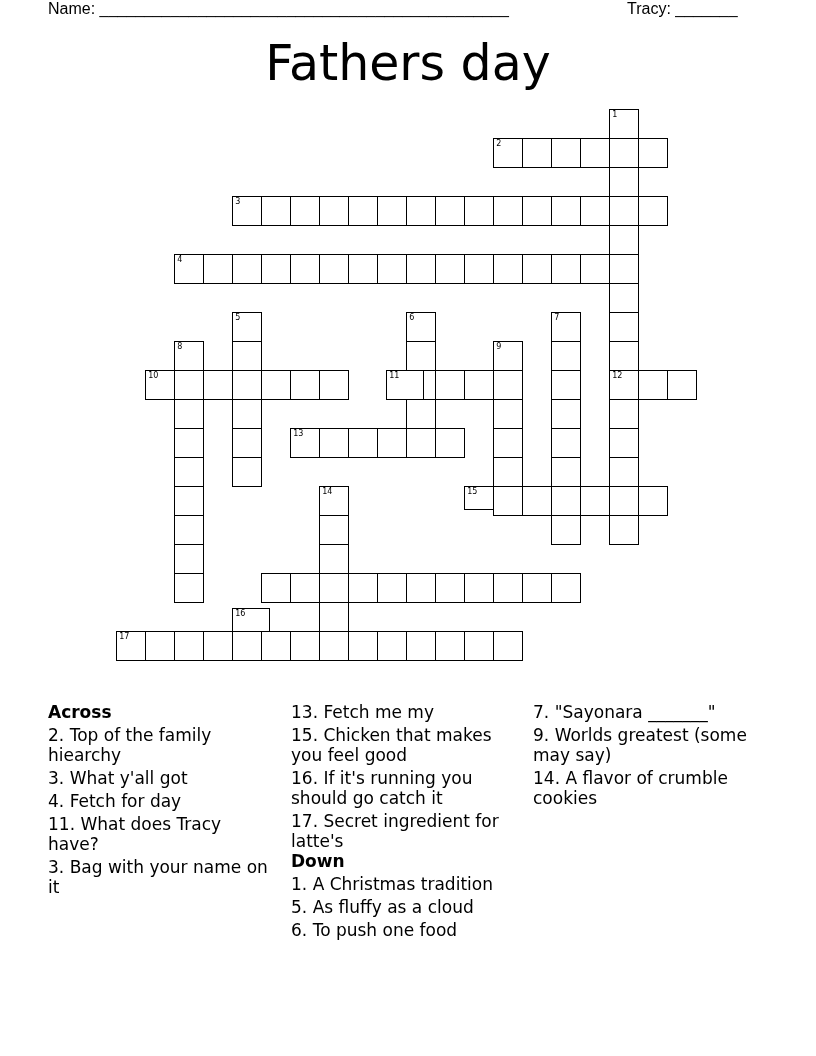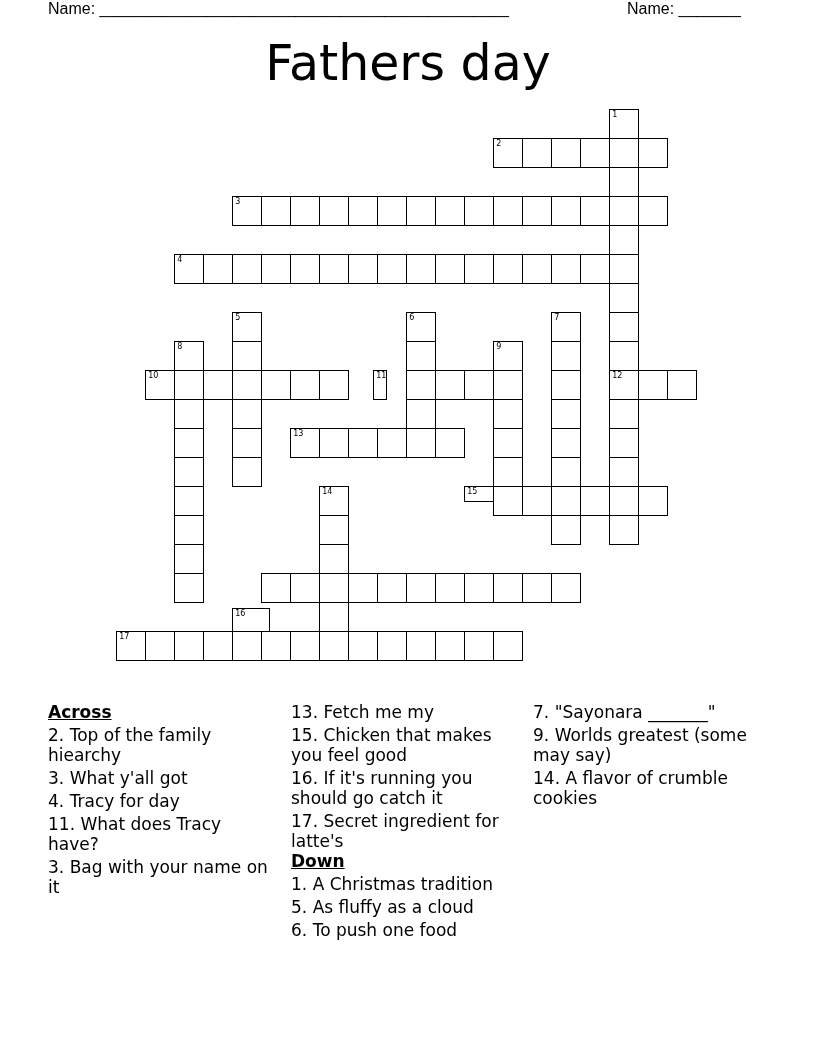"Name: _______" span.date { text: Name -> Tracy }
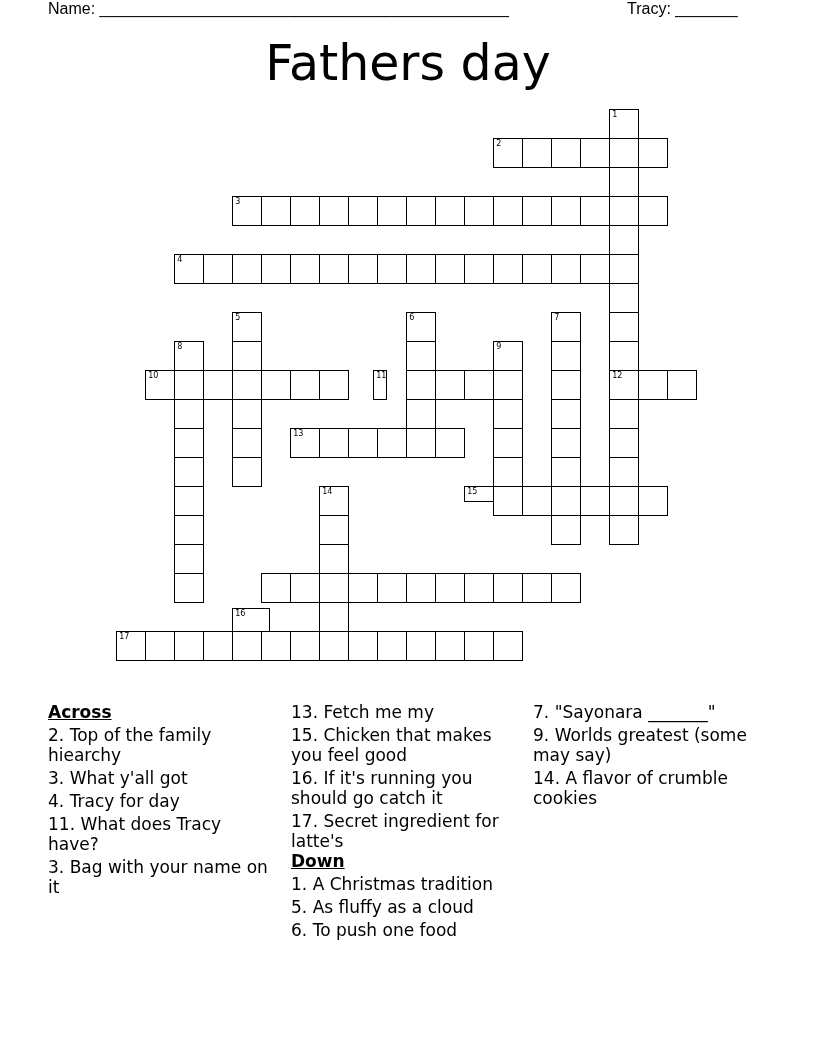"11" div.cell { left: 374px -> 387px; width: 14px -> 38px }
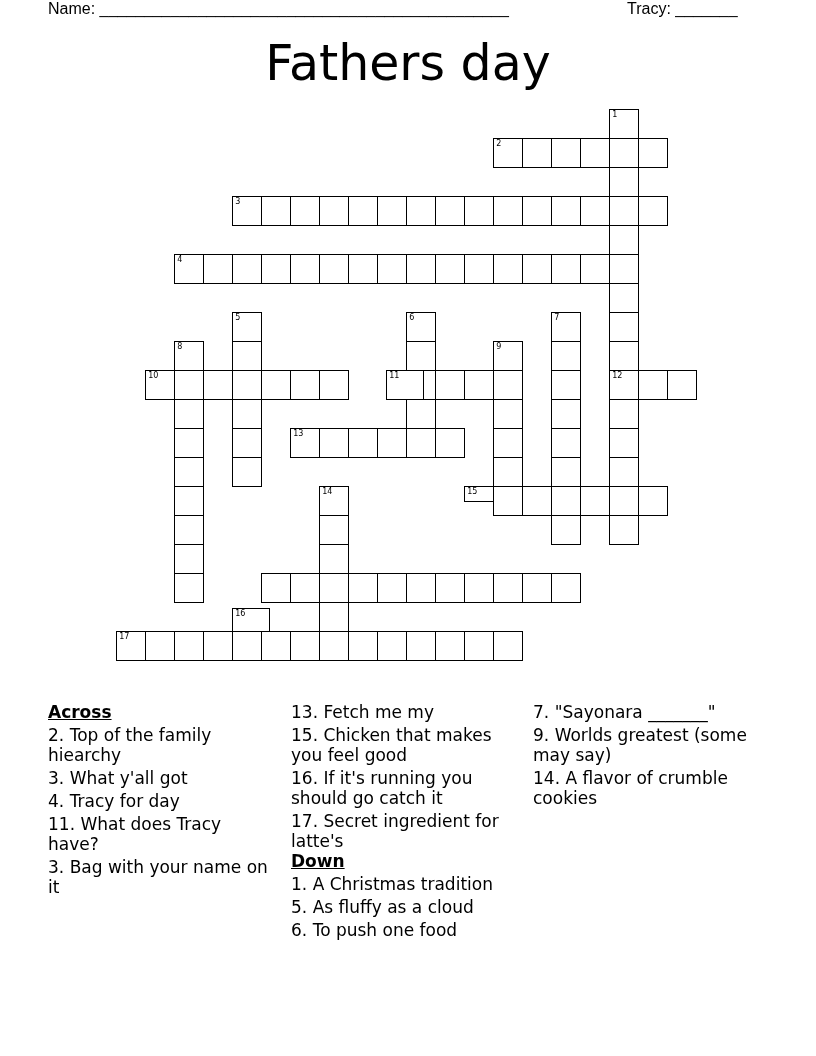"15" div.cell { height: 16px -> 24px }
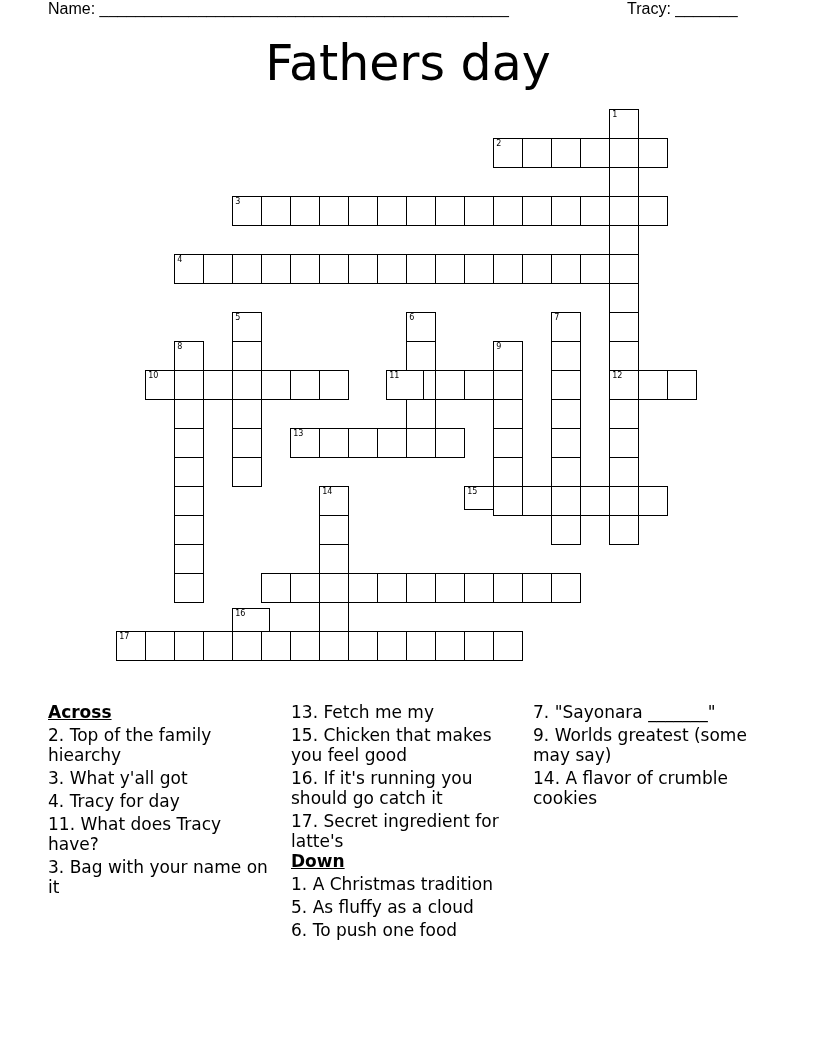"Across" .clues .head { text-decoration: underline -> none }
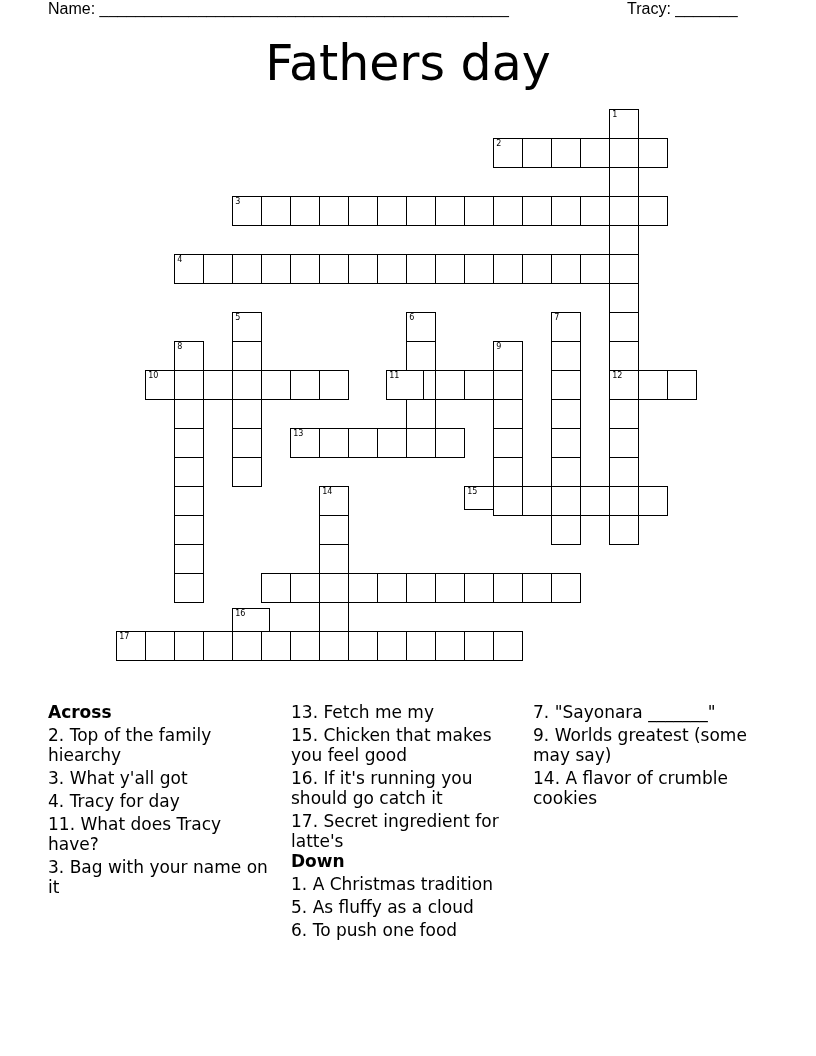"Tracy for day" span { text: Tracy -> Fetch }
